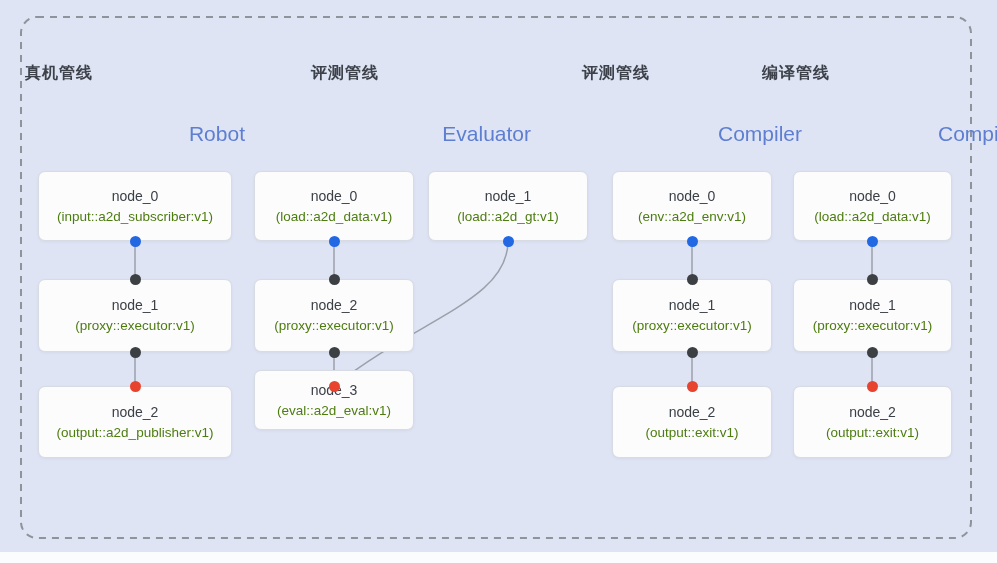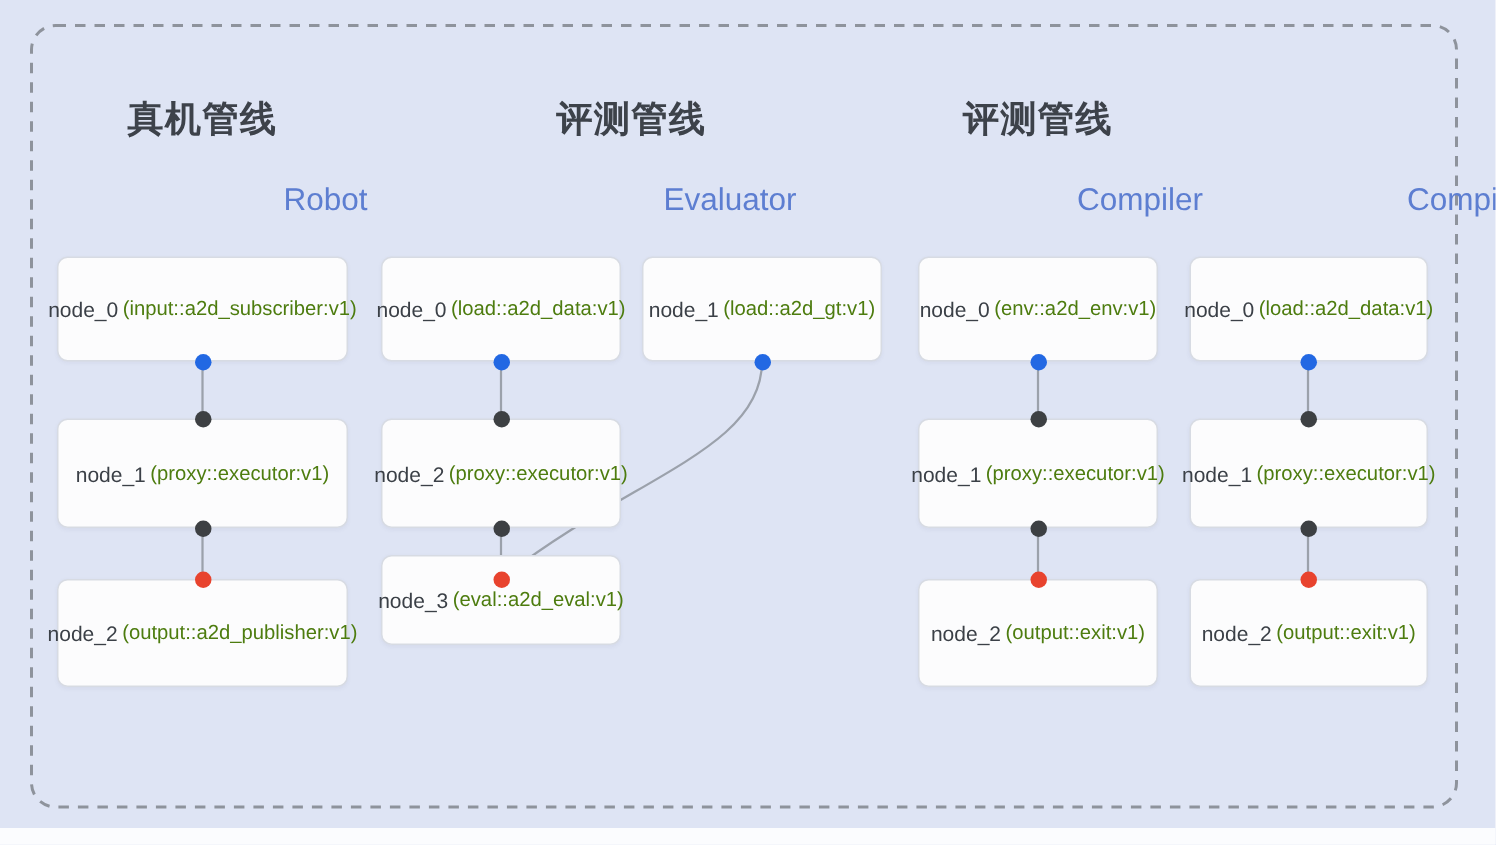"真机管线" .pipe-title-zh { font-size: 24px -> 16px; text-align: center -> none }
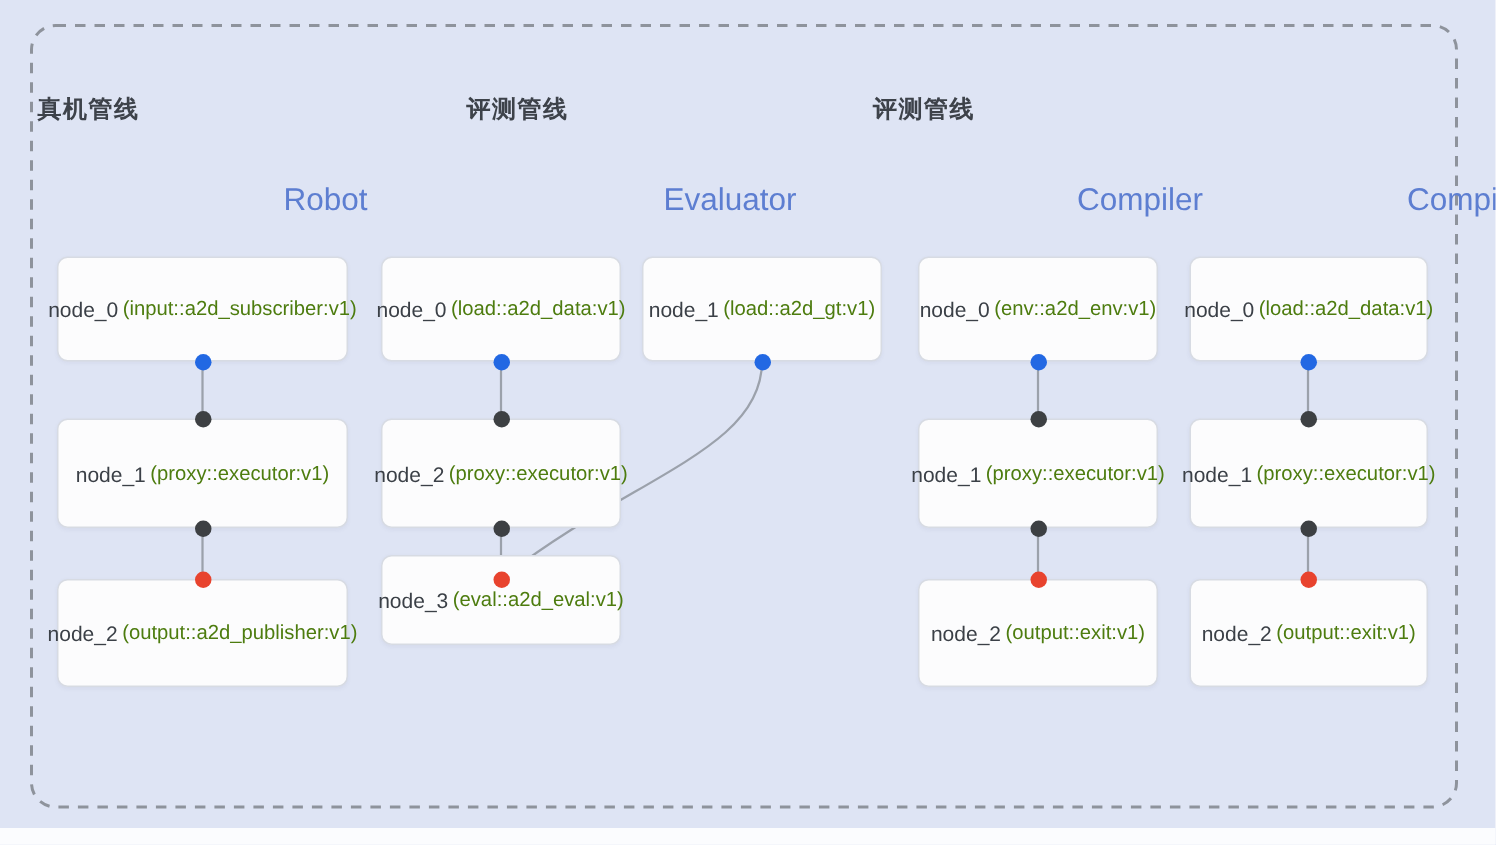"编译管线" div.pipe-title-zh { html: none -> <div>编译管线</div> }
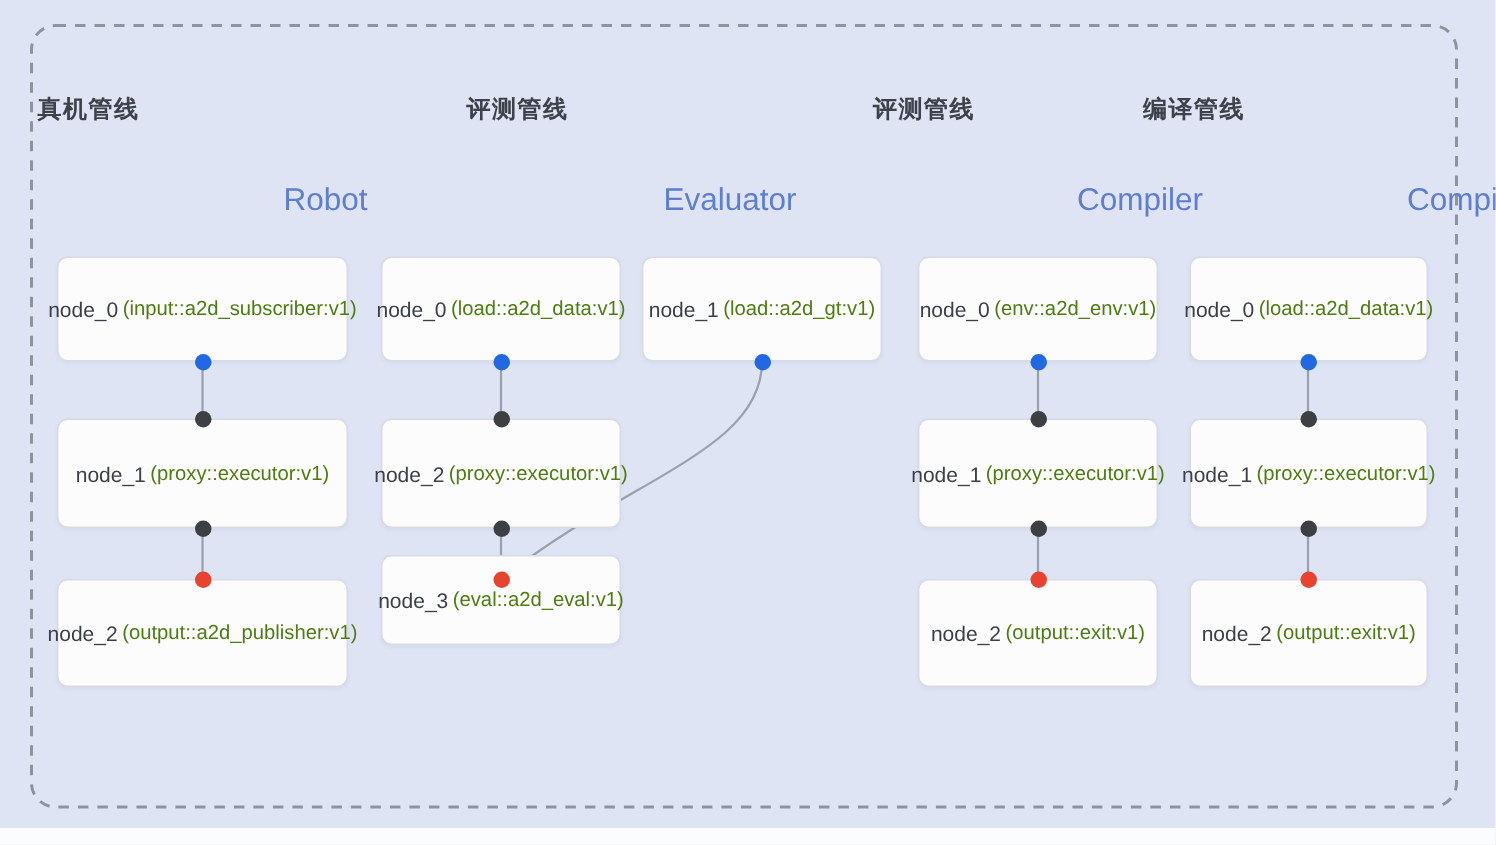"node_0" .node { flex-direction: row -> column }
